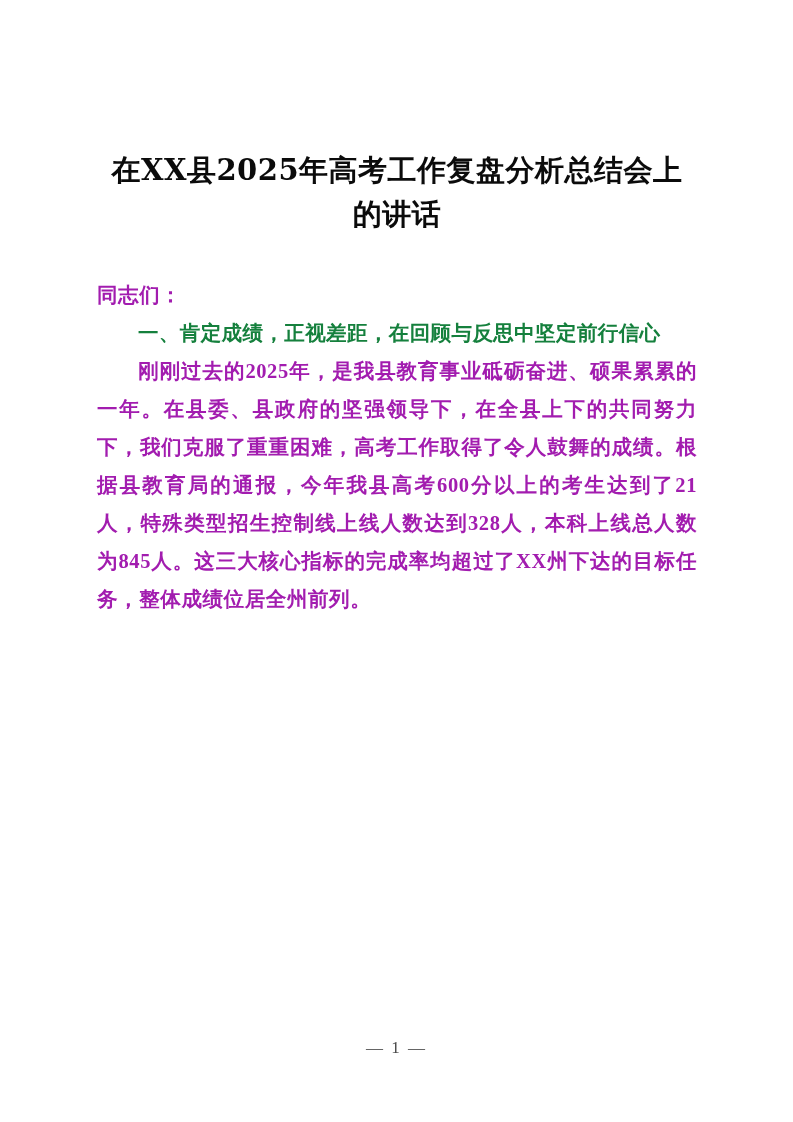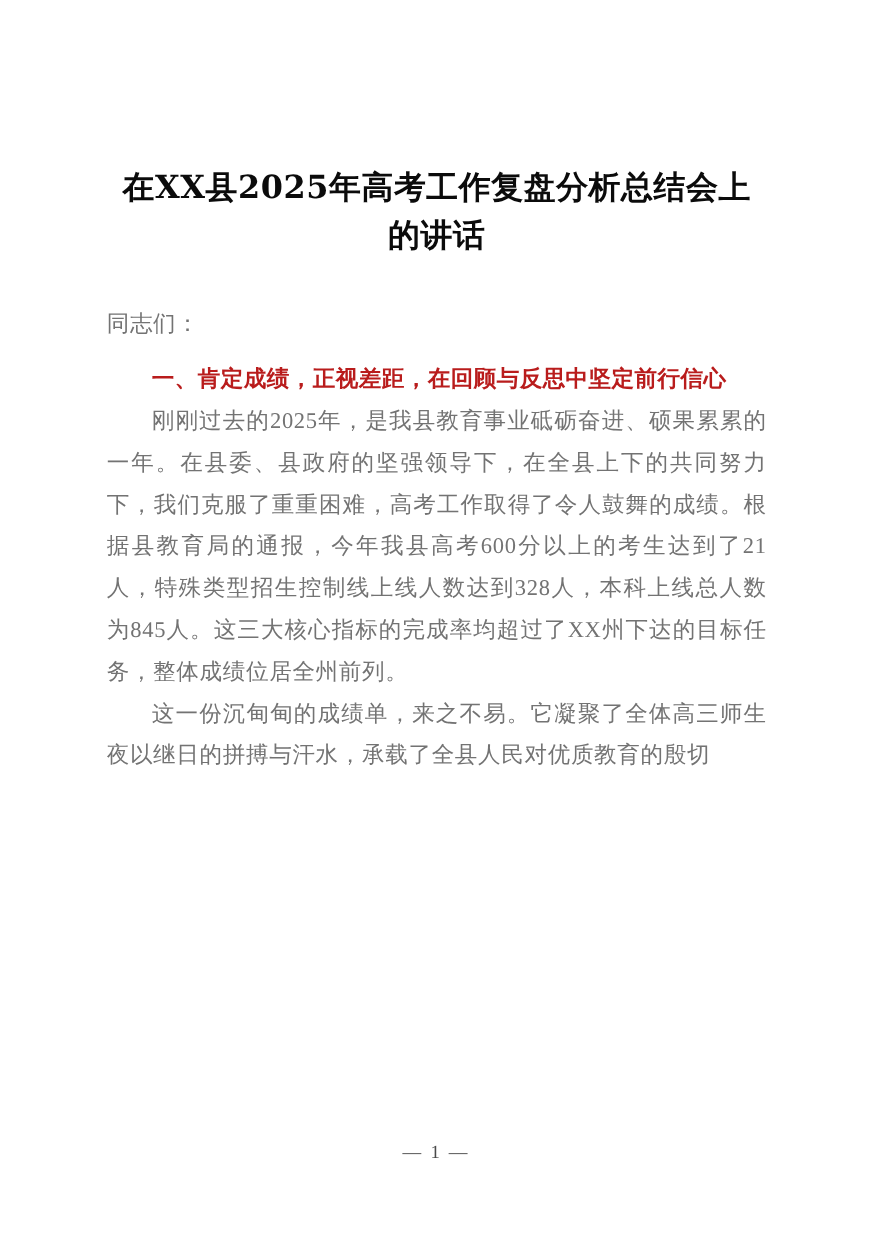"同志们：" p.para { color: #737373 -> #a21caf; font-weight: none -> bold }
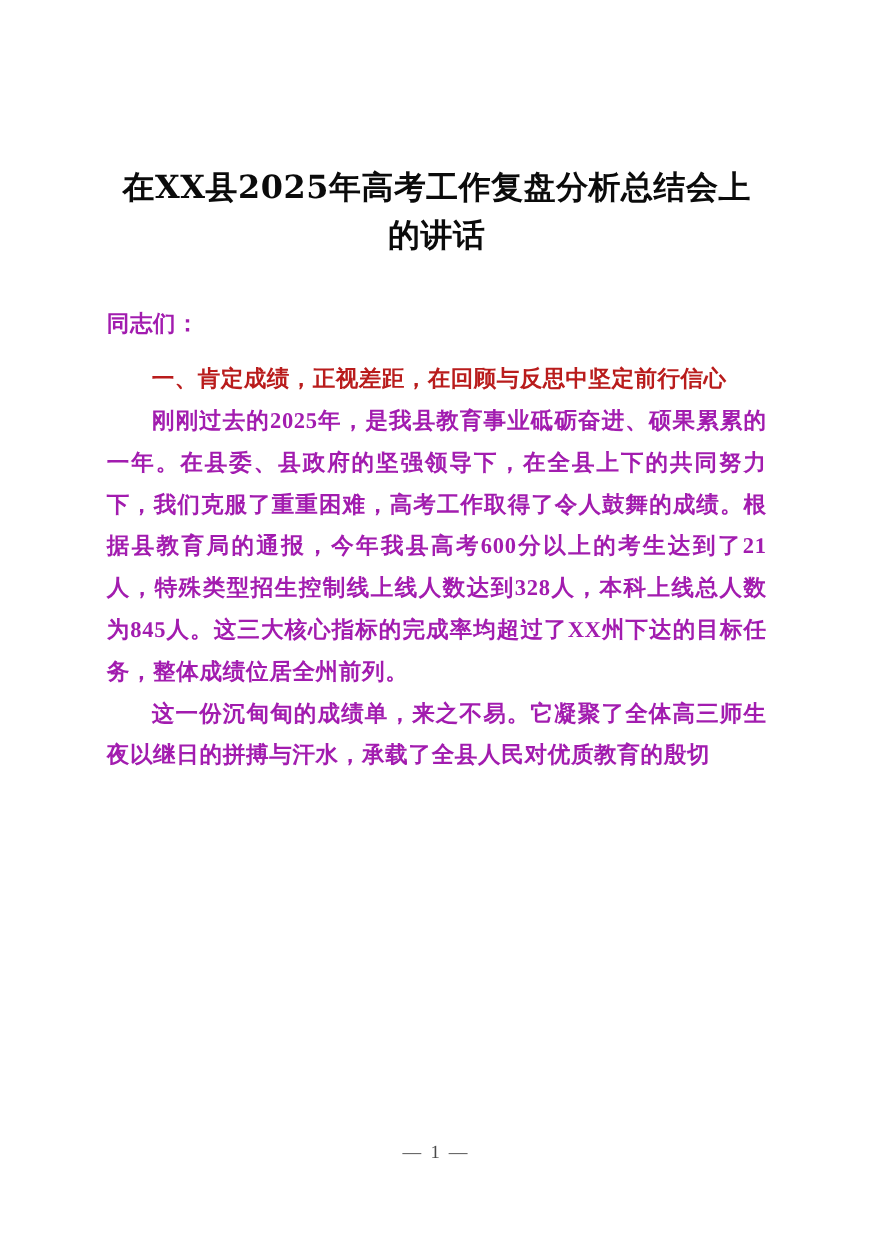"一、肯定成绩，正视差距，在回顾与反思中坚定前行信心" p.heading-para { color: #b91c1c -> #15803d; margin-top: 12px -> none }
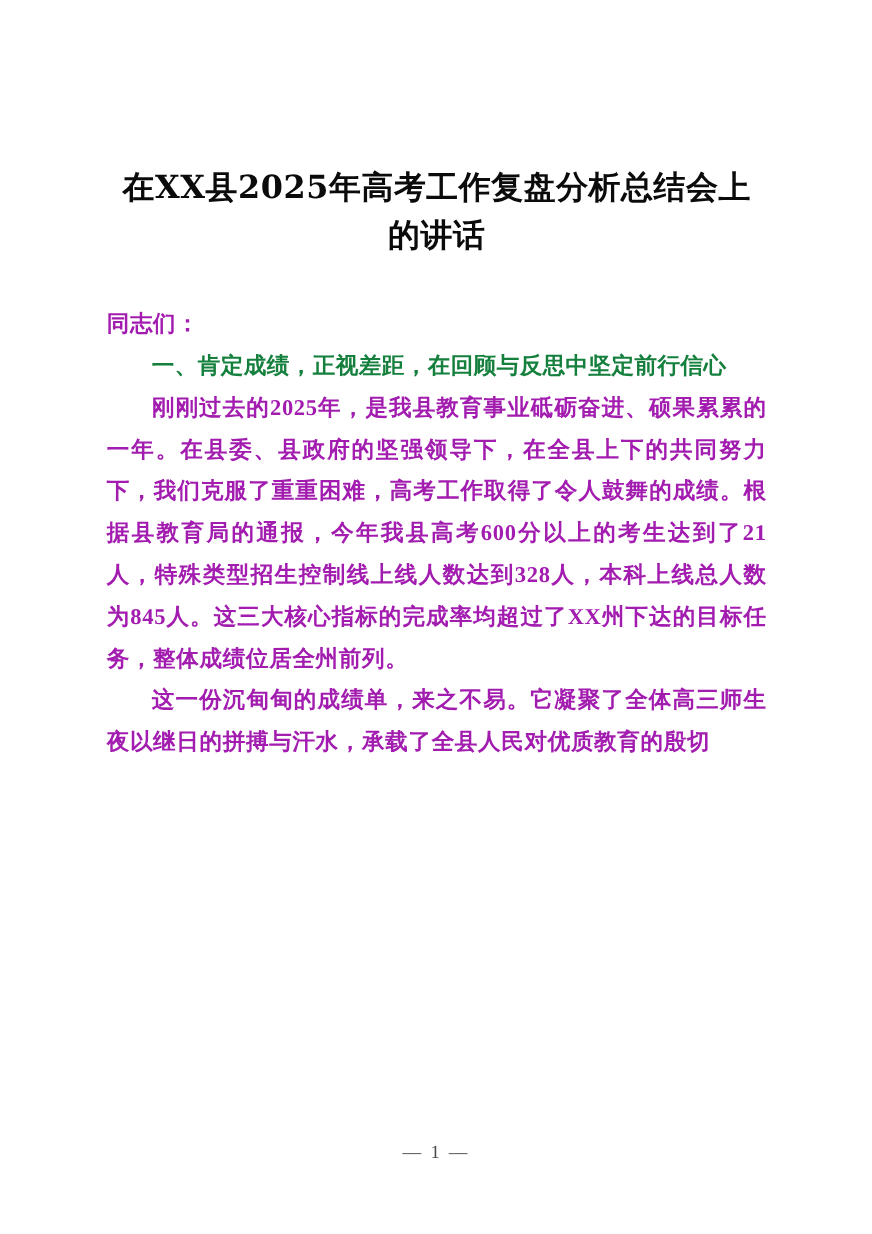"这一份沉甸甸的成绩单，来之不易。它凝聚了全体高三师生夜以继日的拼搏与汗水，承载了" p.para { html: <p>这一份沉甸甸的成绩单，来之不易。它凝聚了全体高三师生夜以继日的拼搏与汗水，承载了全县人民对优质教育的殷切</p> -> none }
